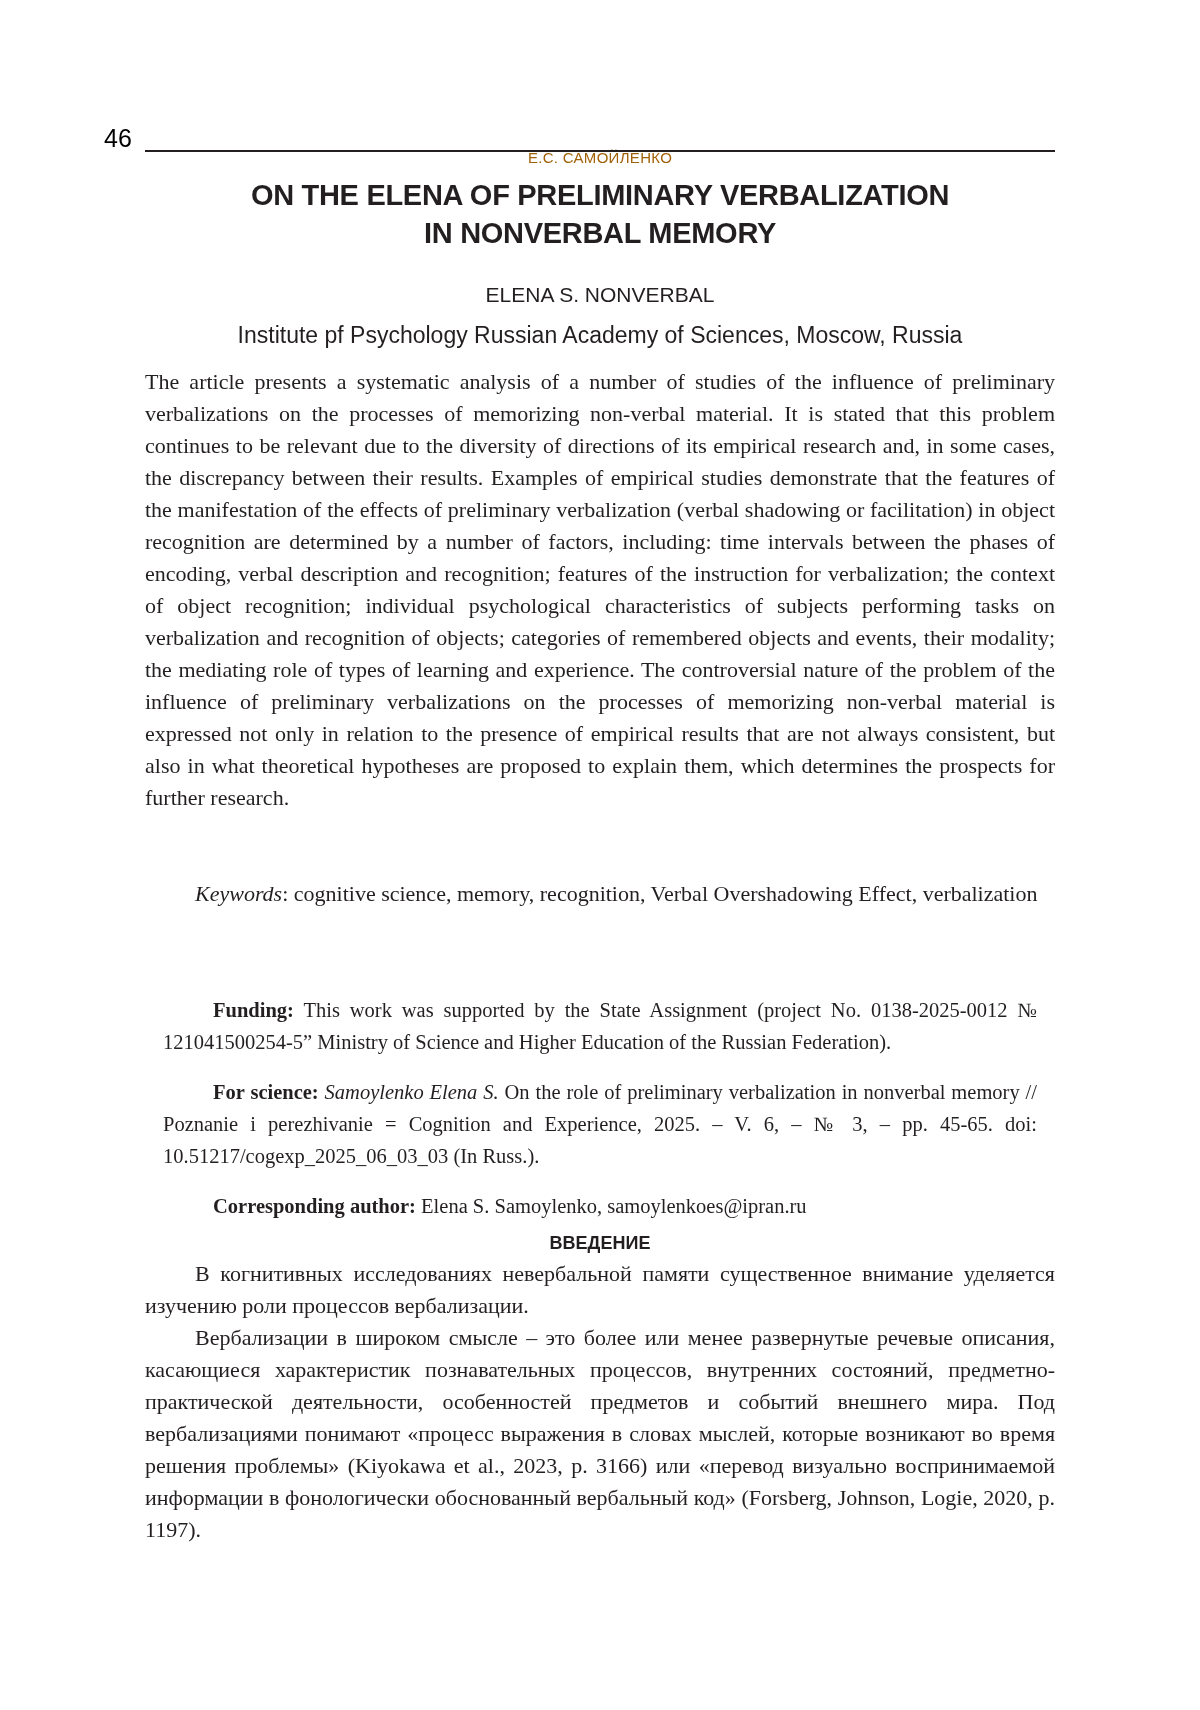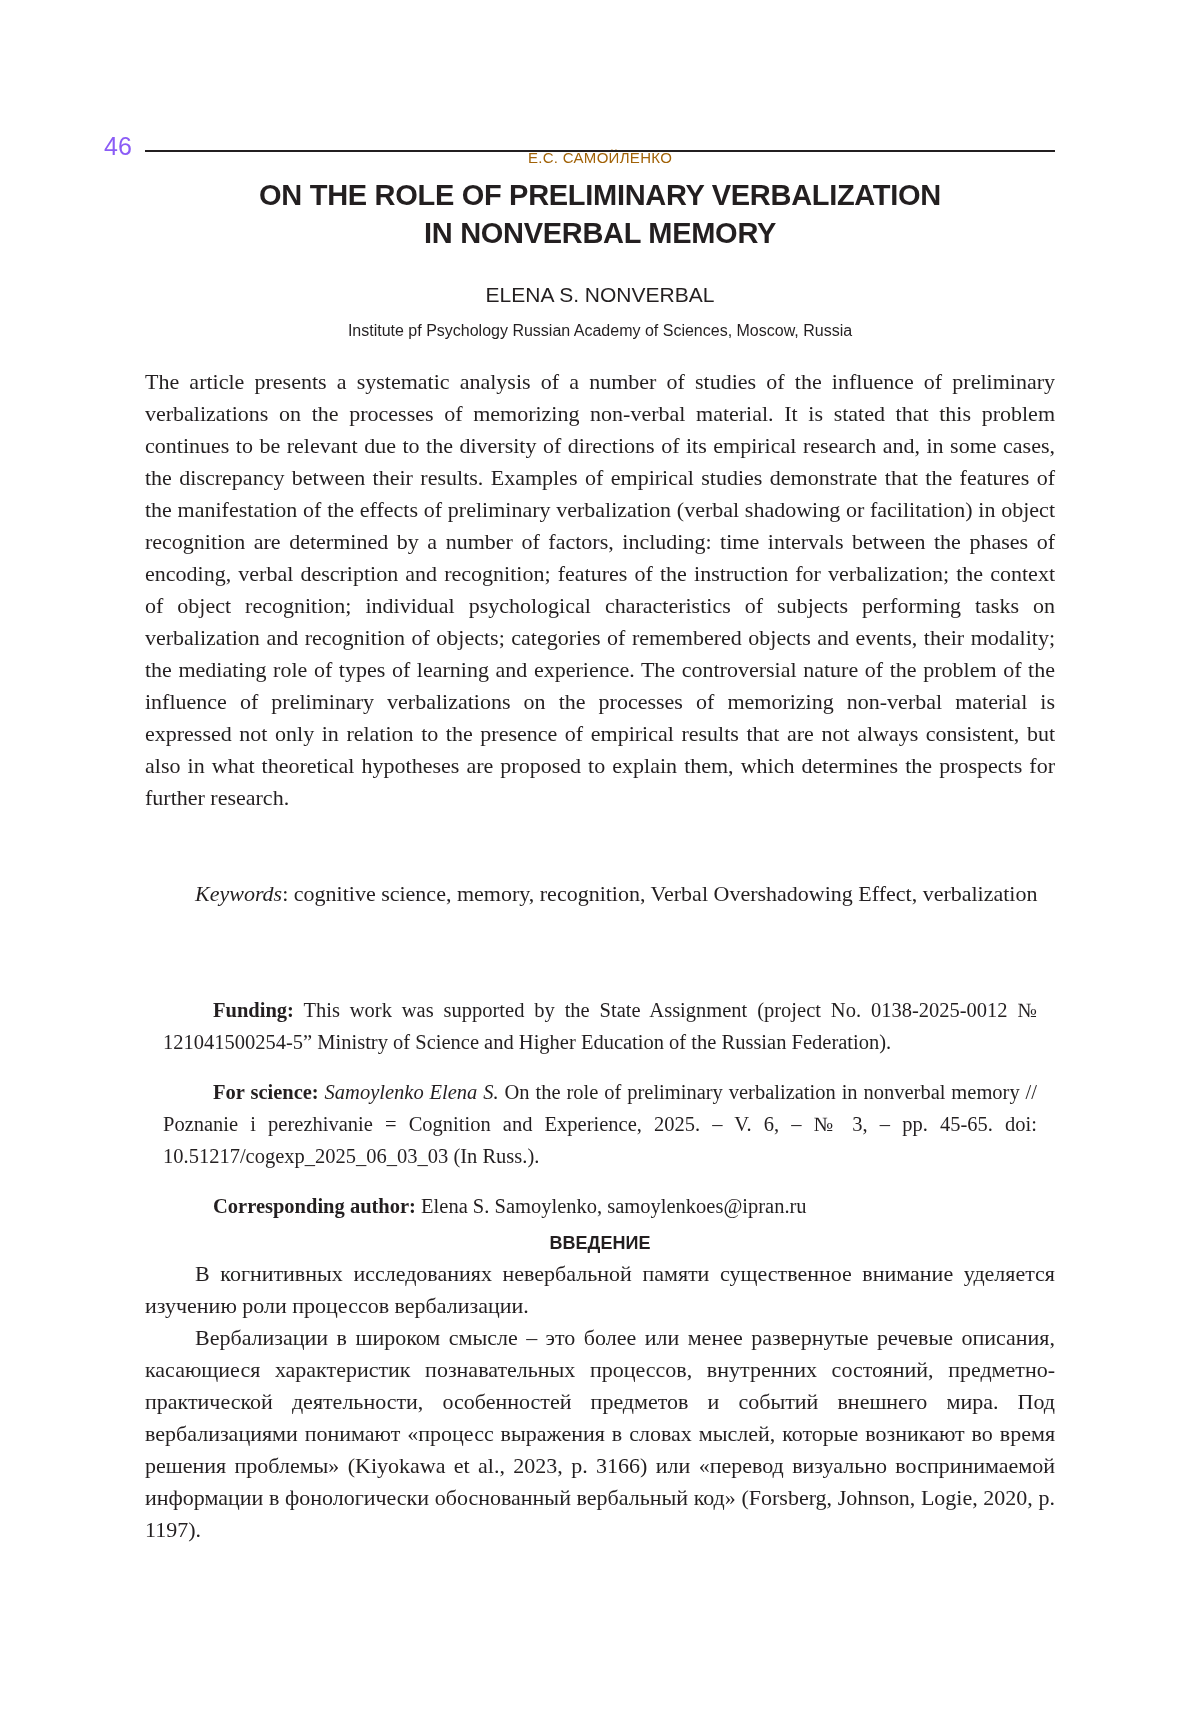"46" .page-number { color: #8b5cf6 -> #000000; top: 132px -> 124px }
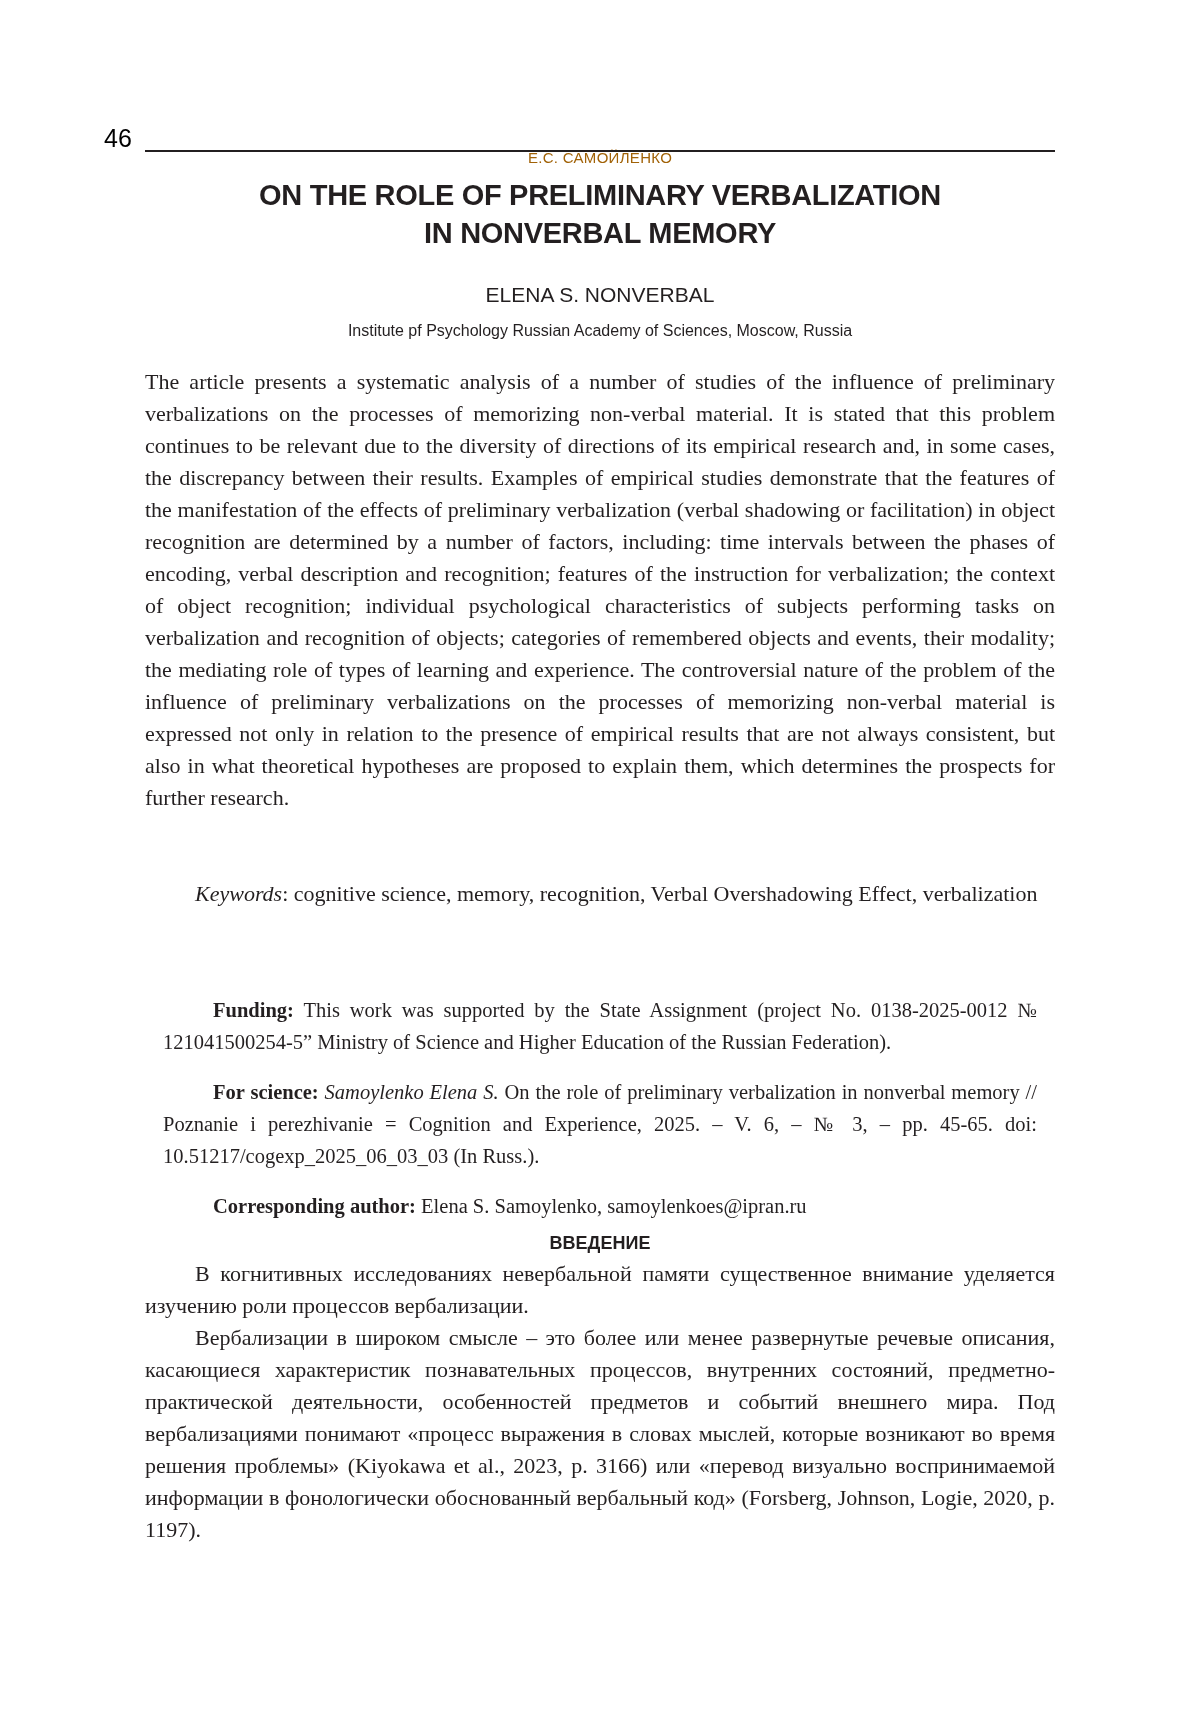"ON THE ROLE OF PRELIMINARY VERBALIZATION" div { text: ROLE -> ELENA }
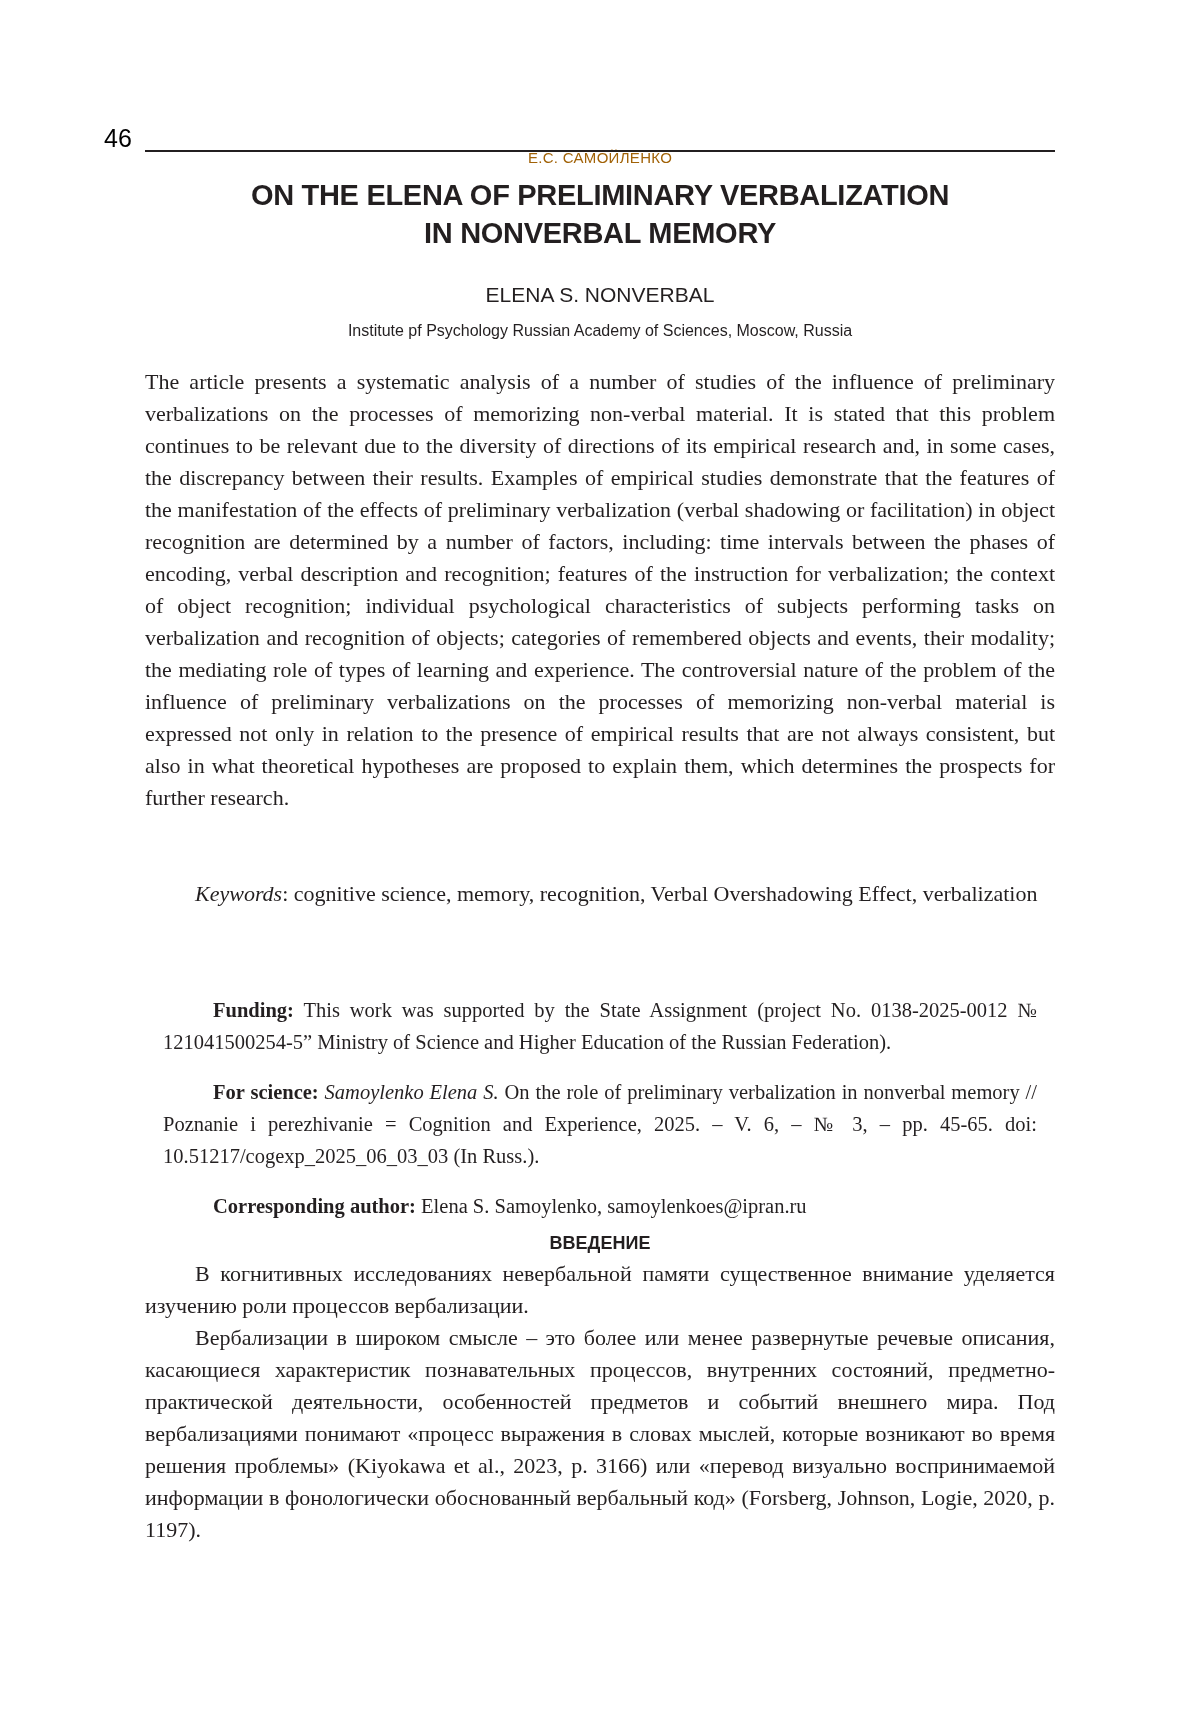"Institute pf Psychology Russian Academy" .affiliation { font-size: 16px -> 23px }
